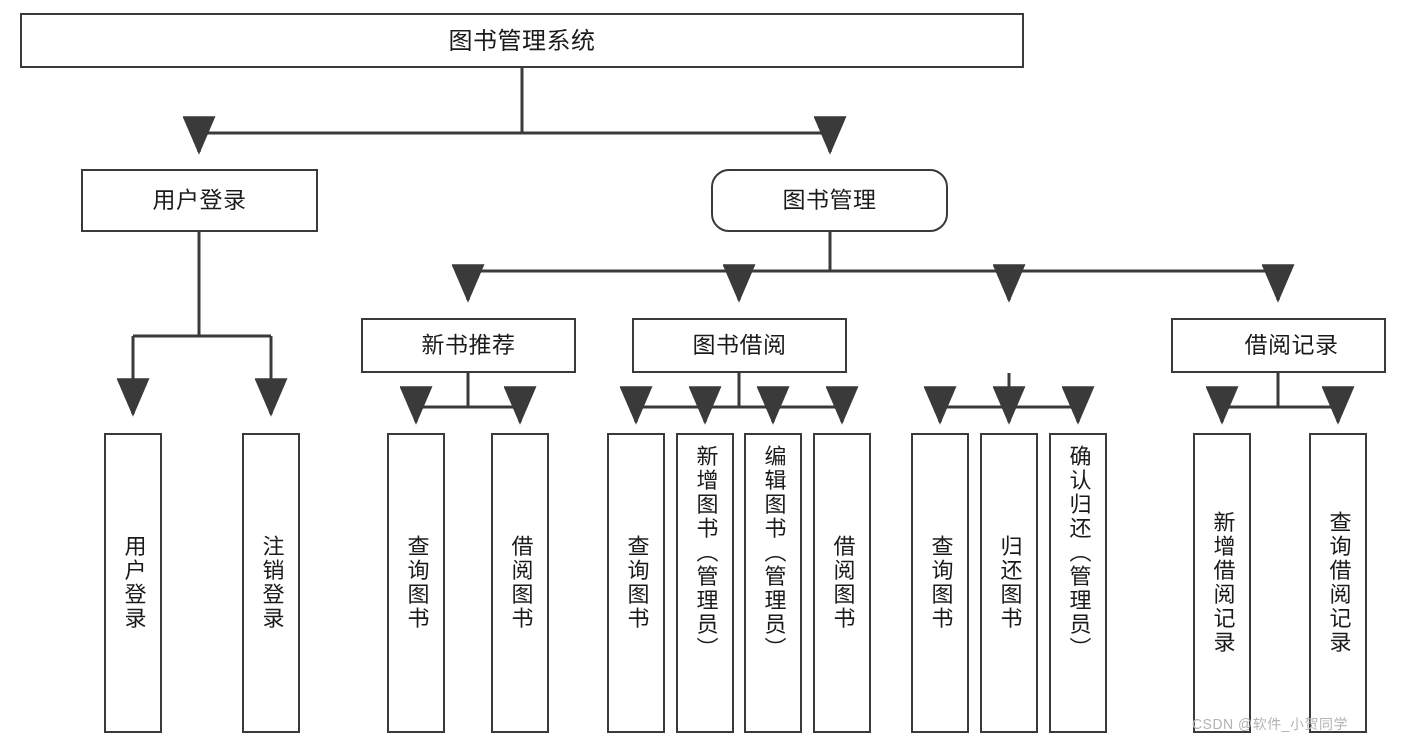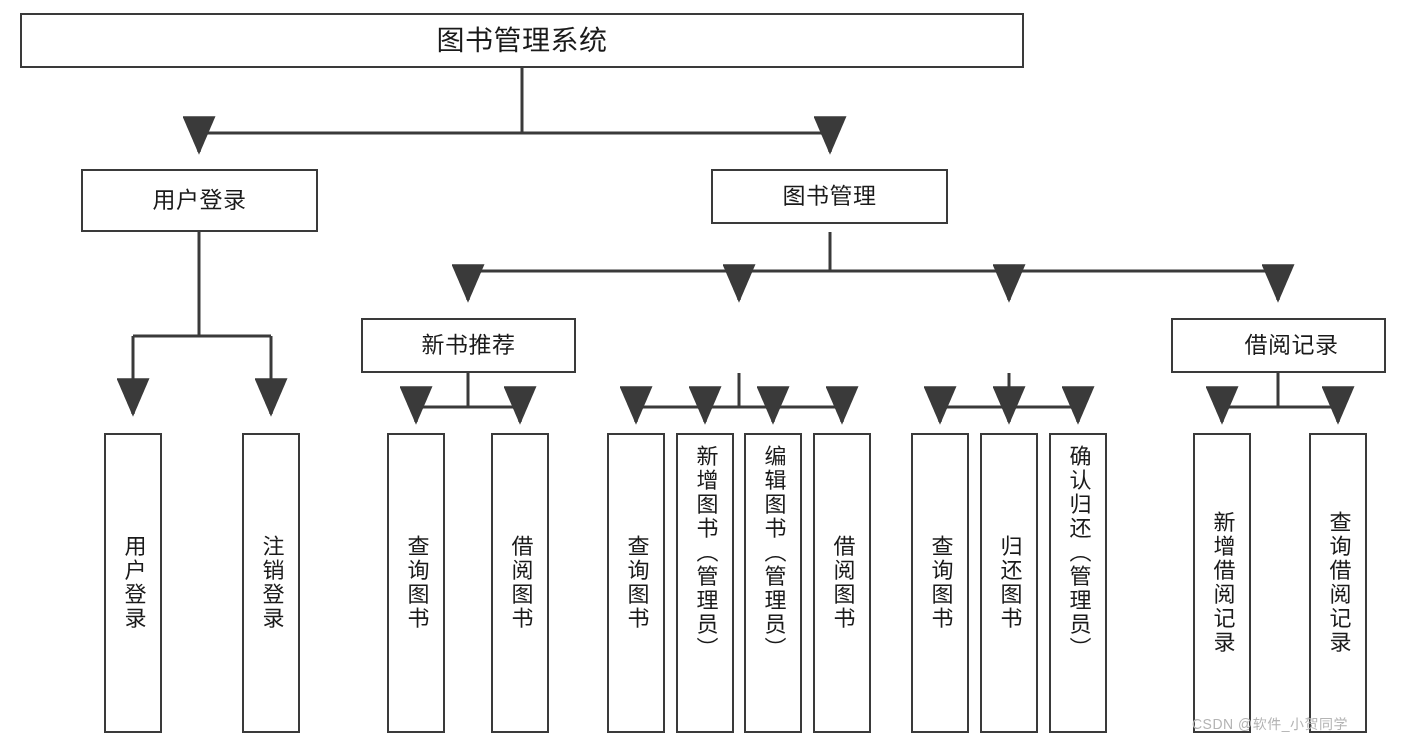"图书管理系统" .node.root .label { font-size: 28px -> 24px }
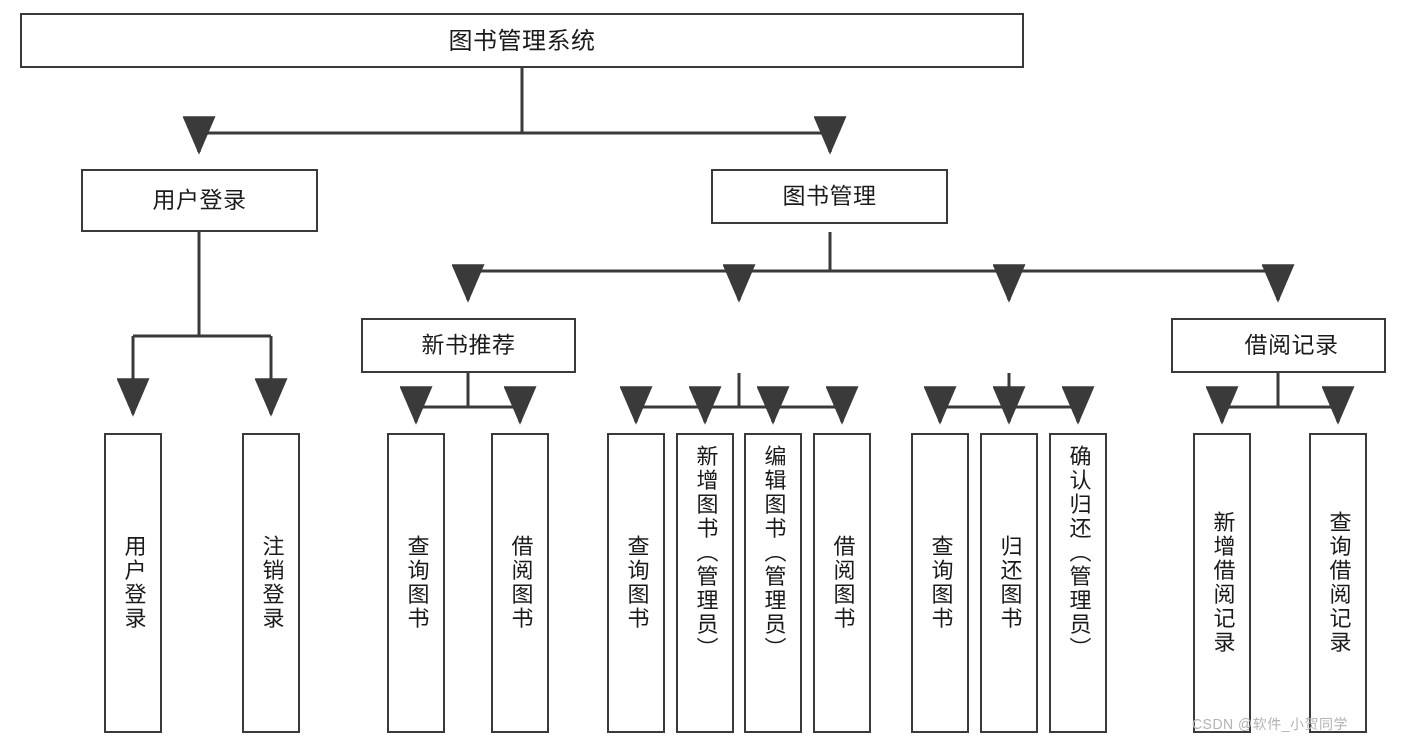"图书管理" div.node { border-radius: none -> 18px; height: 55px -> 63px }
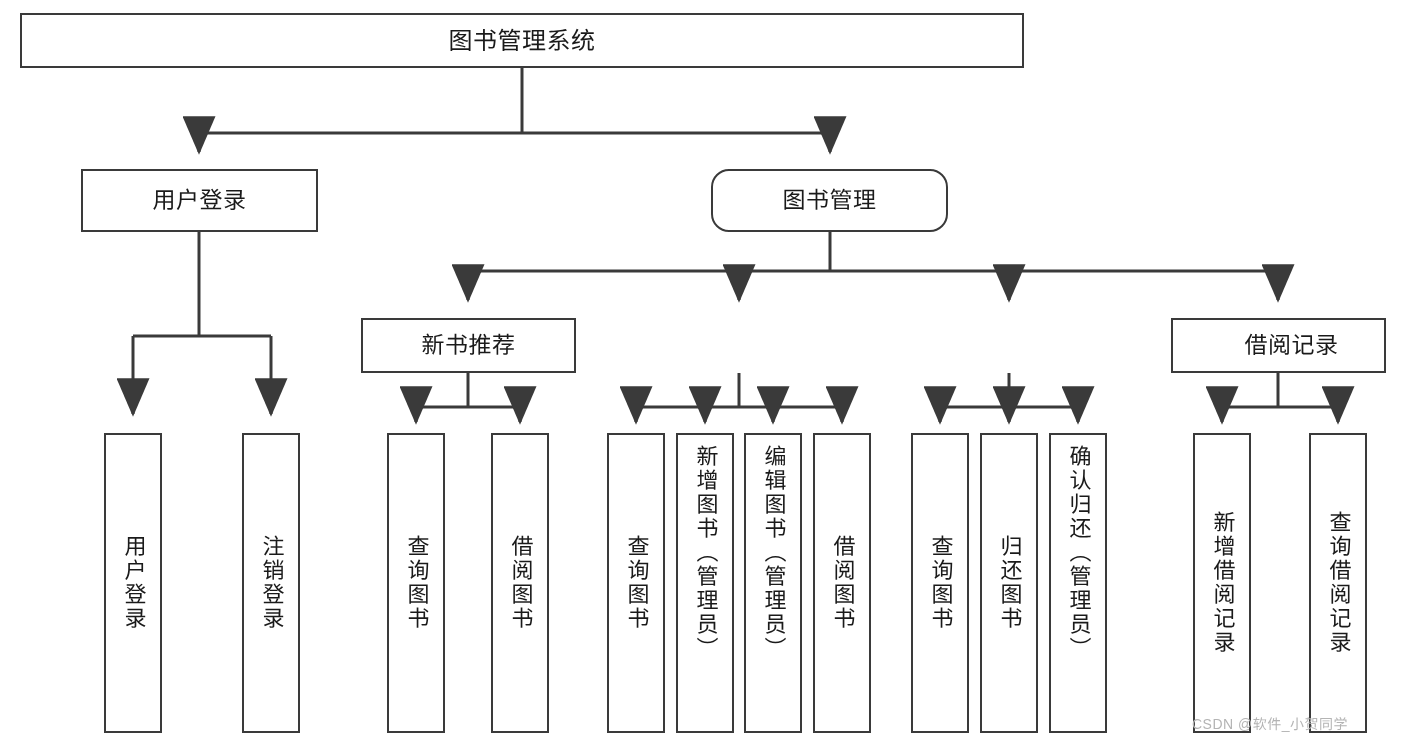"图书借阅" div.node { html: none -> <div> <span>图书借阅</span> </div> }
